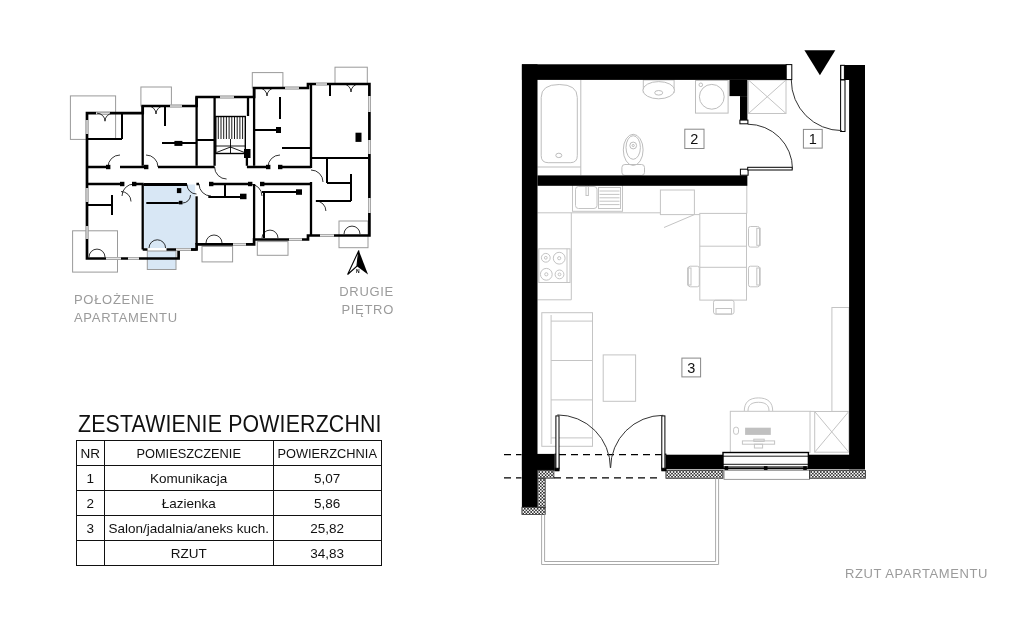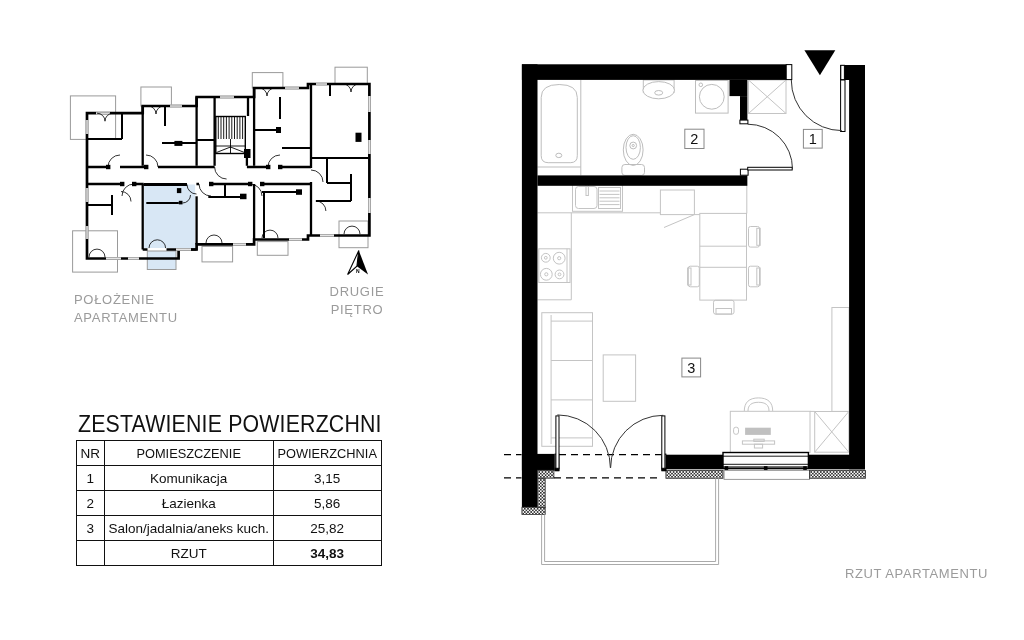"DRUGIE" div.cap { text-align: center -> right }
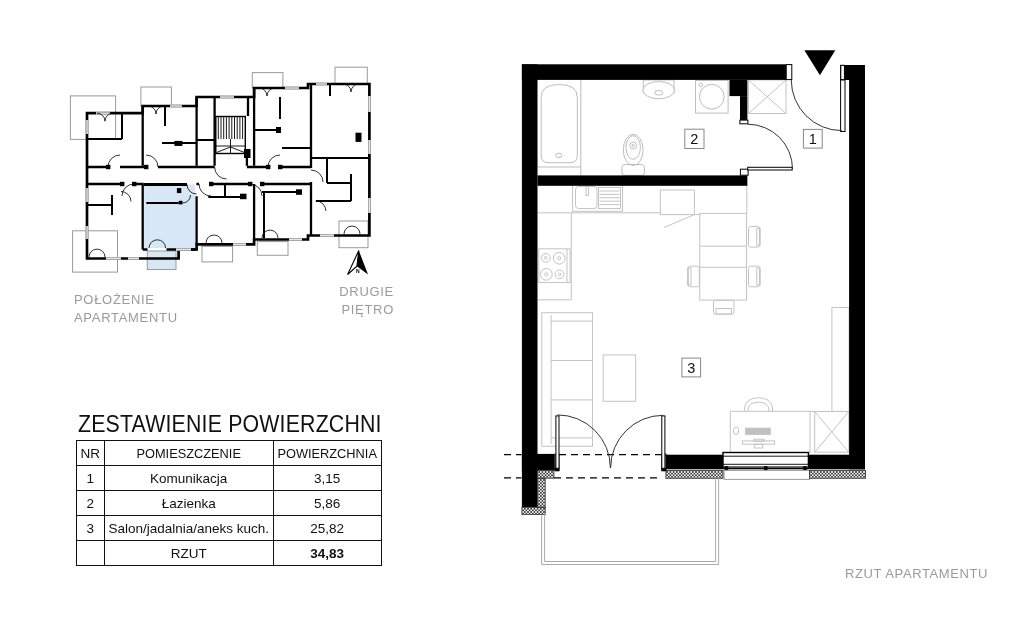"3,15" td { text: 3,15 -> 5,07 }
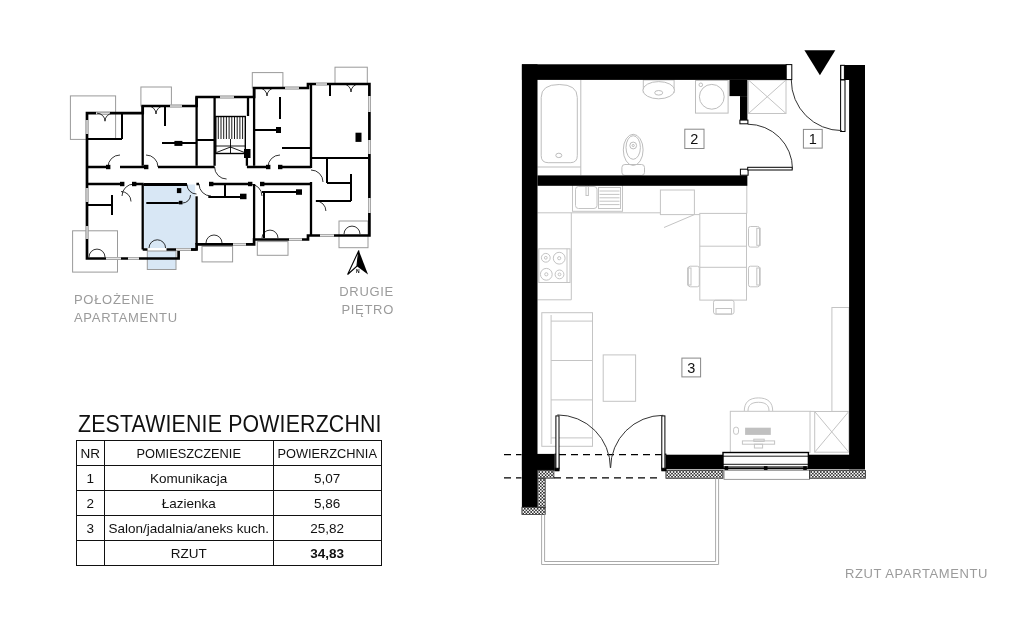"34,83" td { font-weight: bold -> normal }
